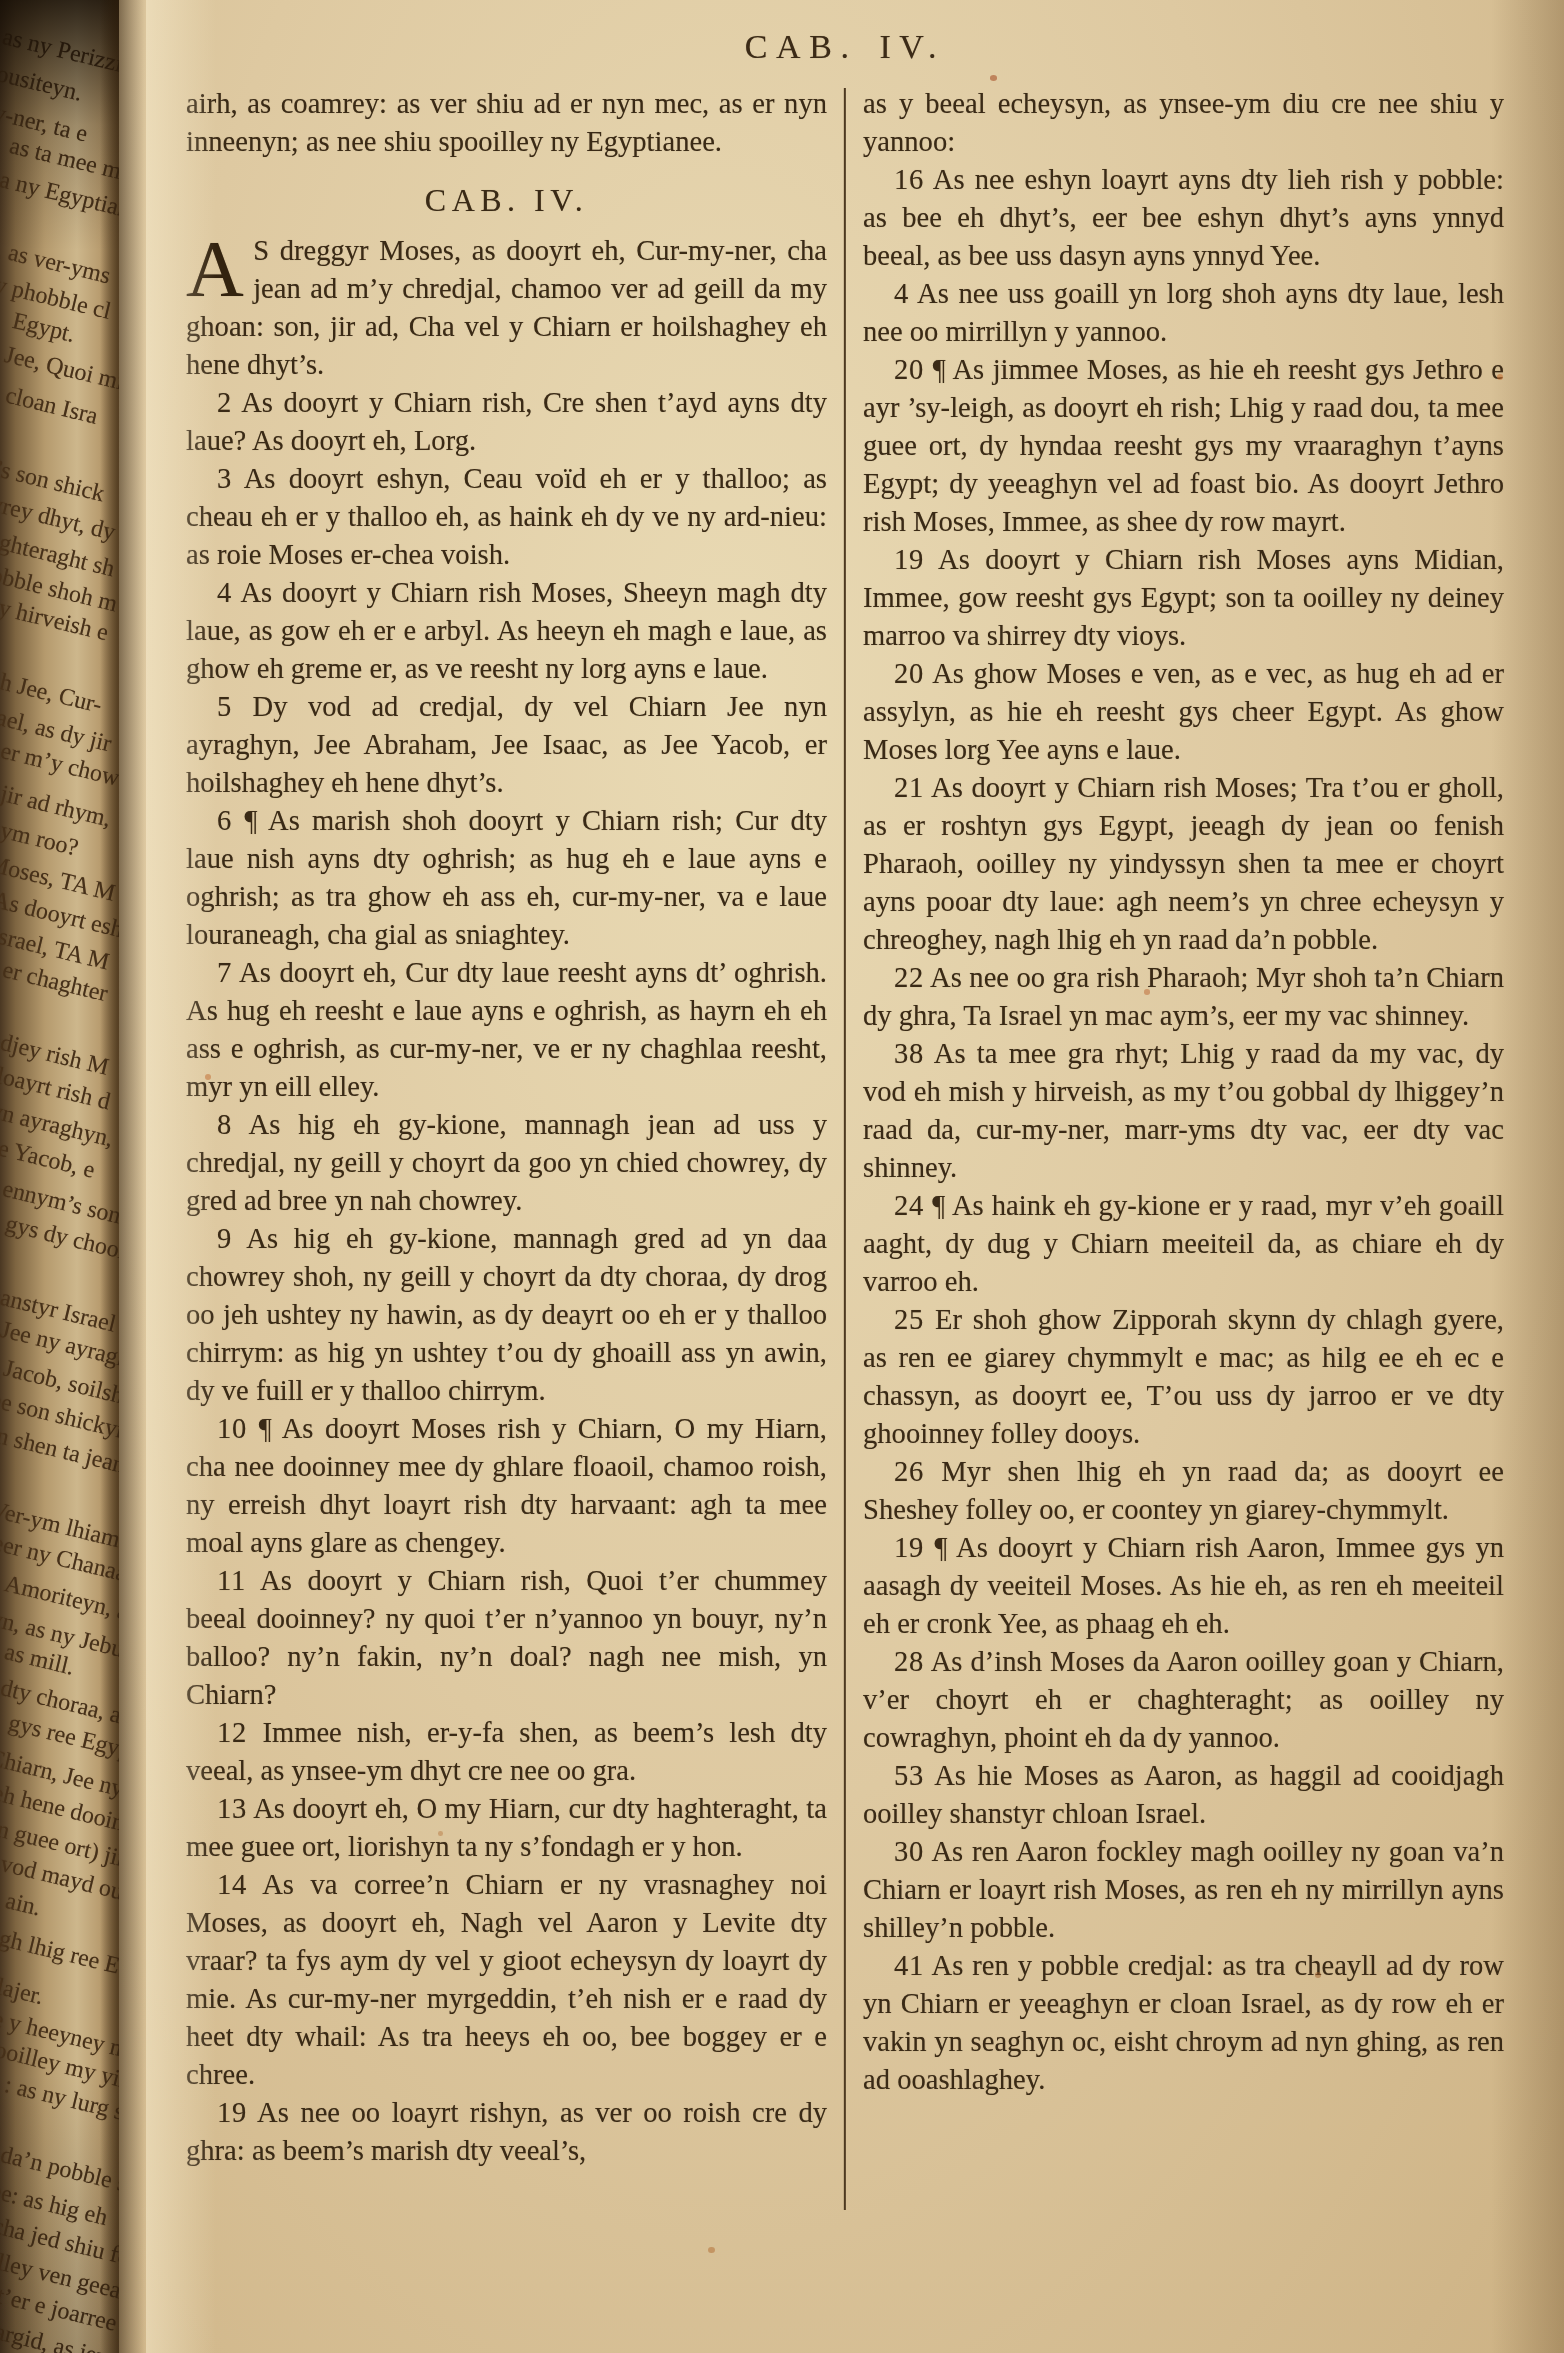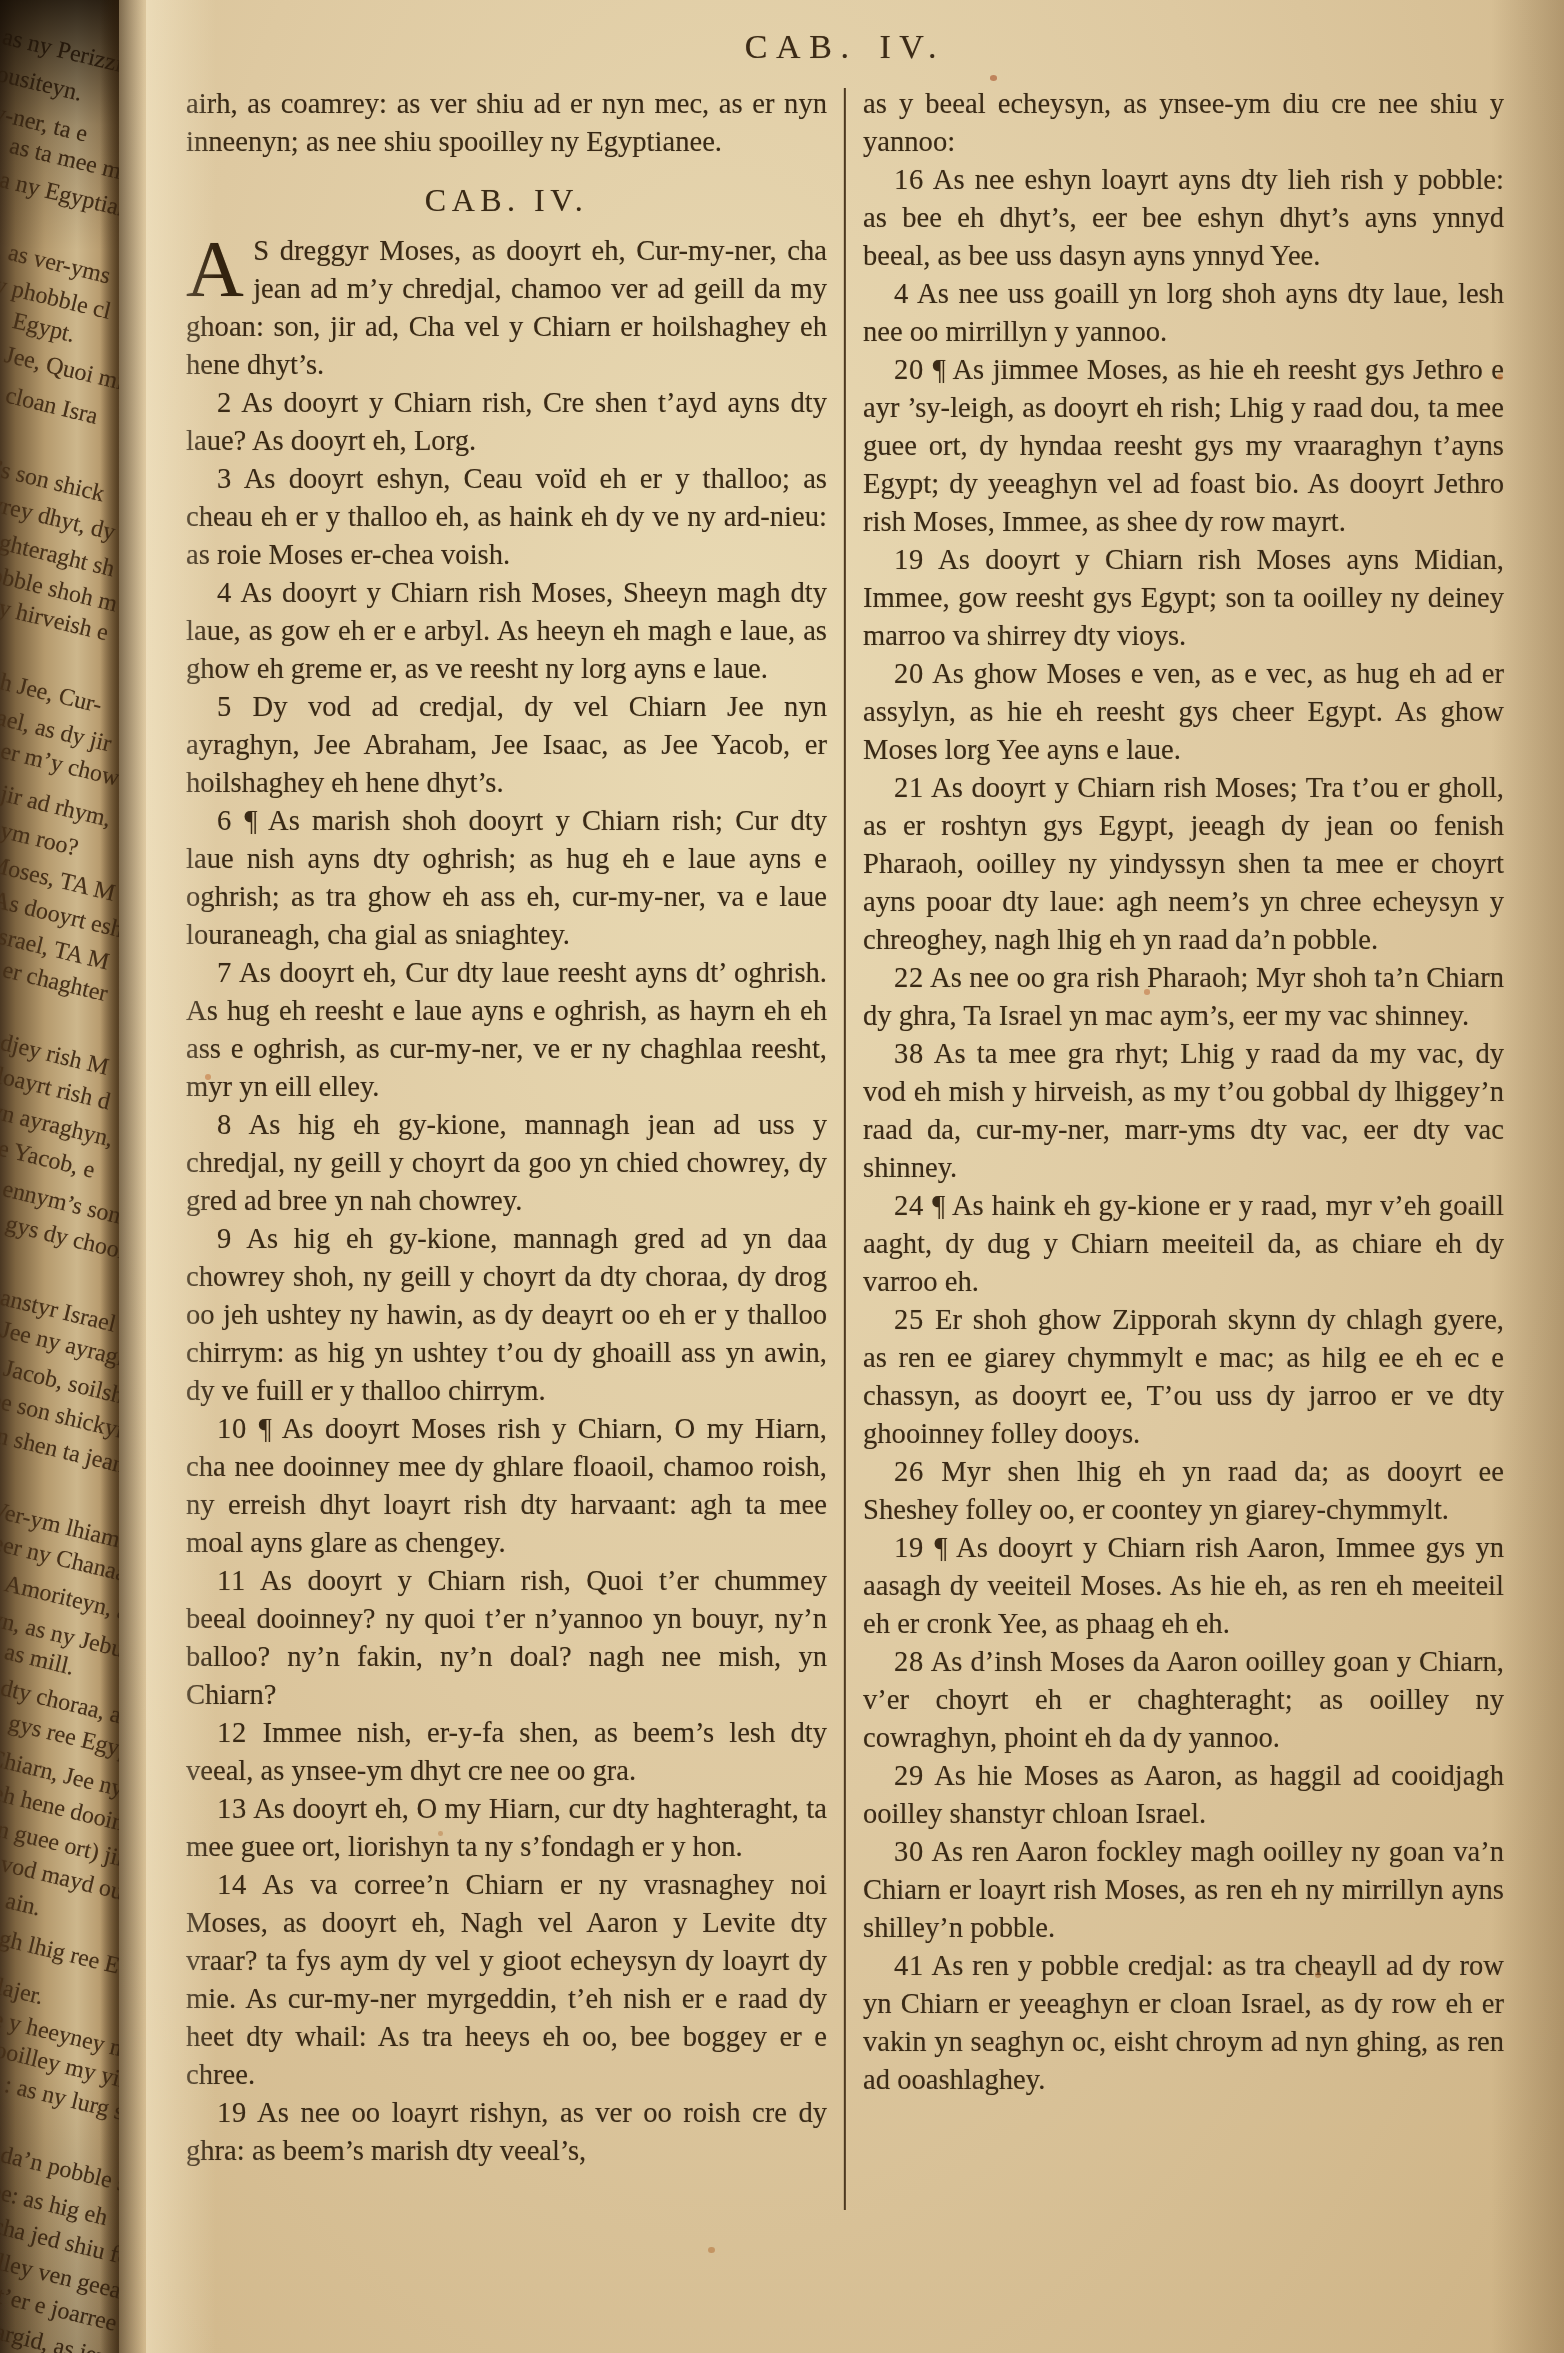"29" span.vnum { text: 29 -> 53 }
